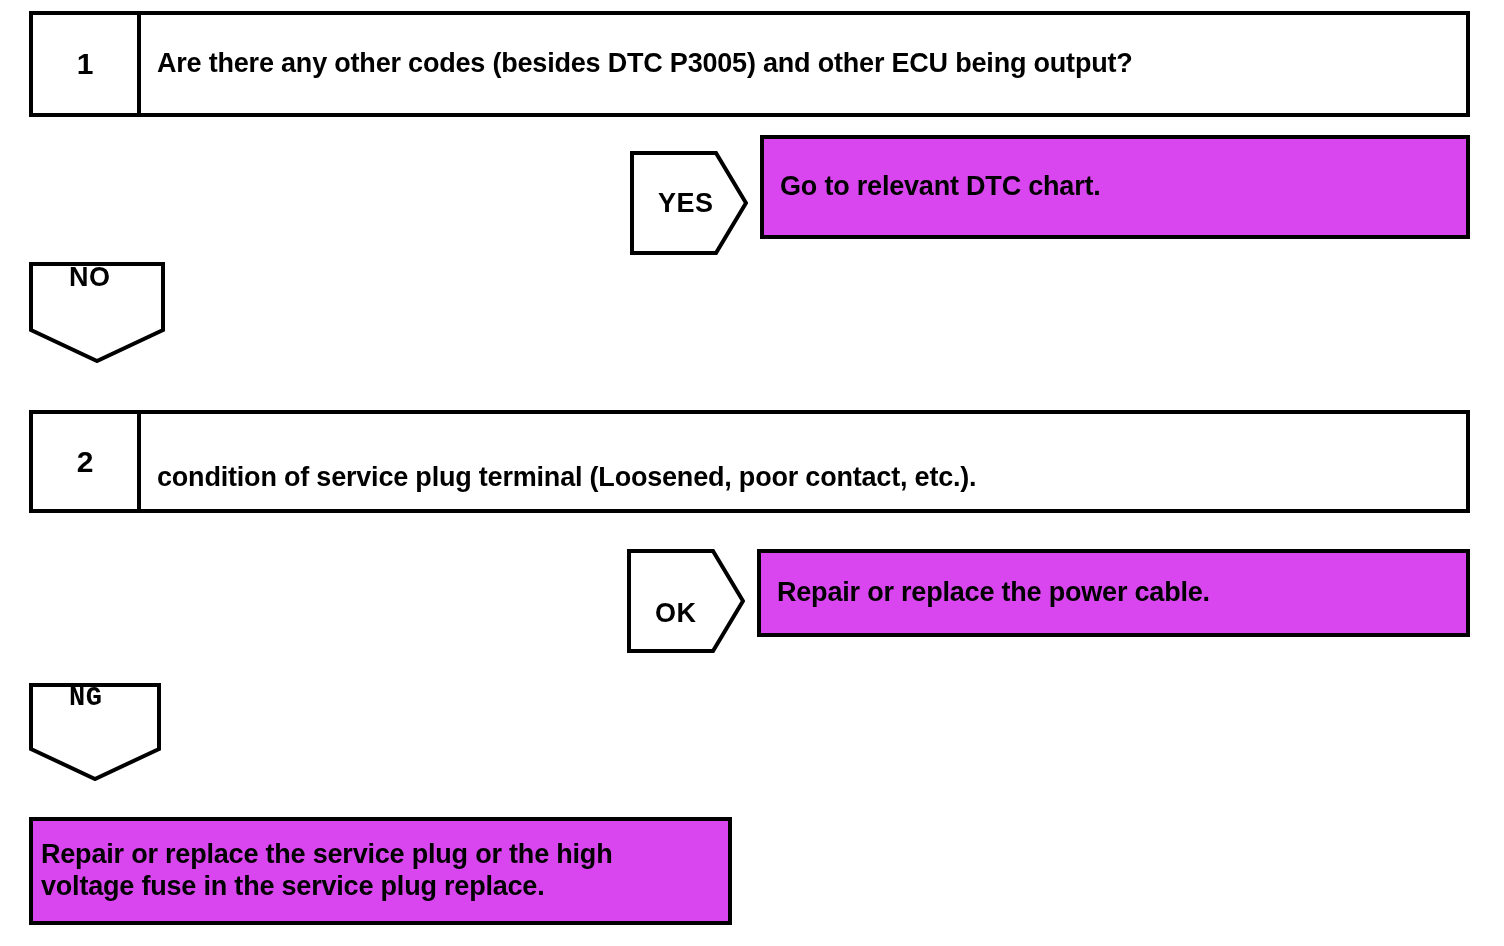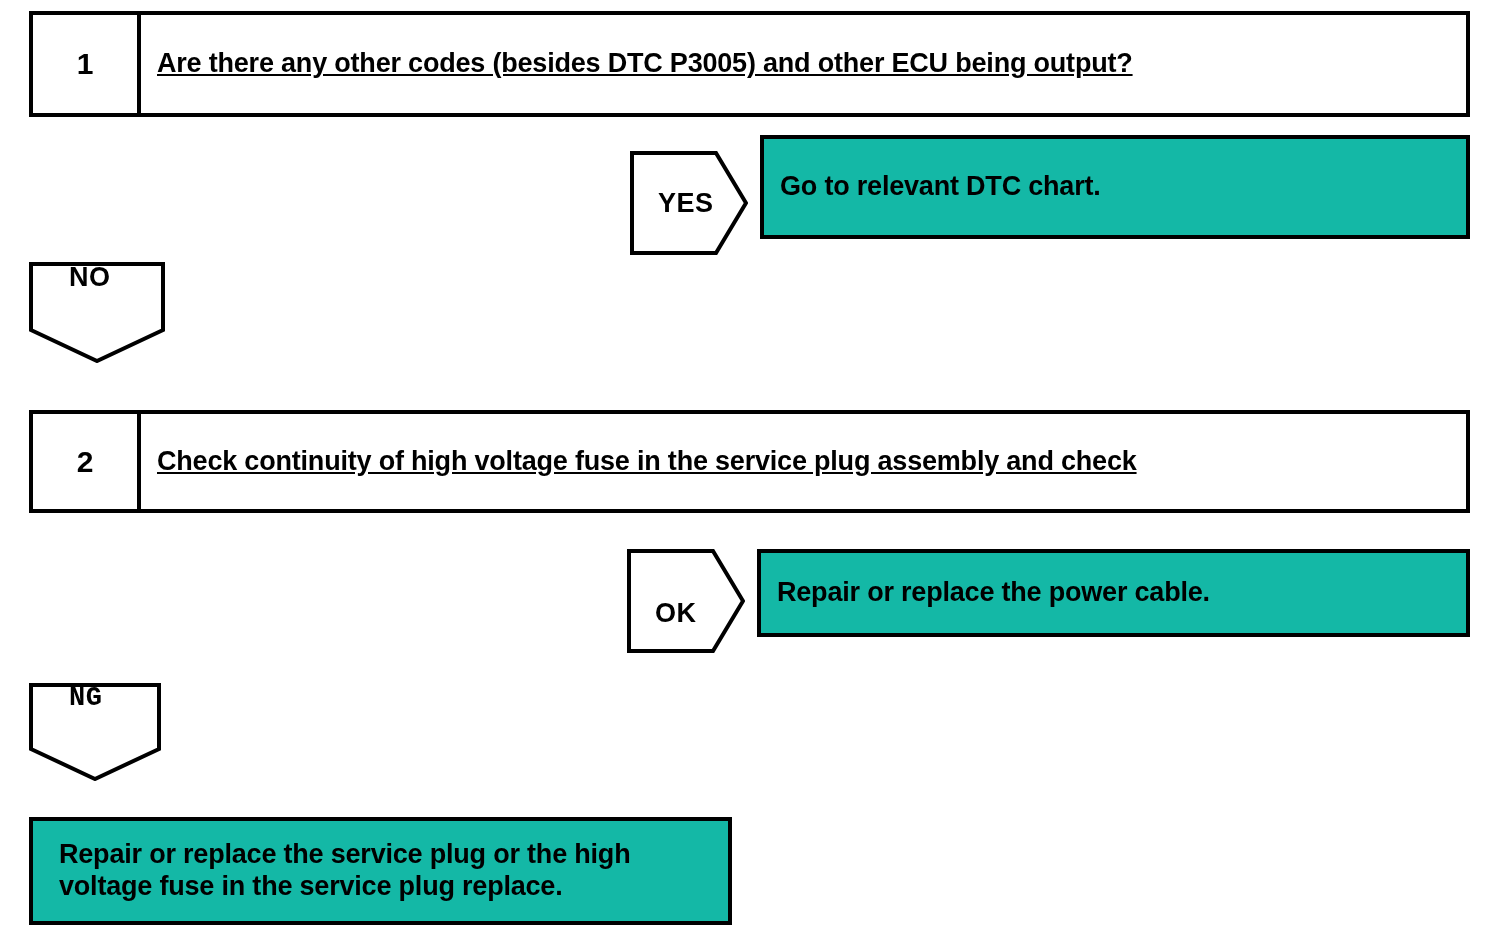"Are there any other codes" .step-text { text-decoration: underline -> none }
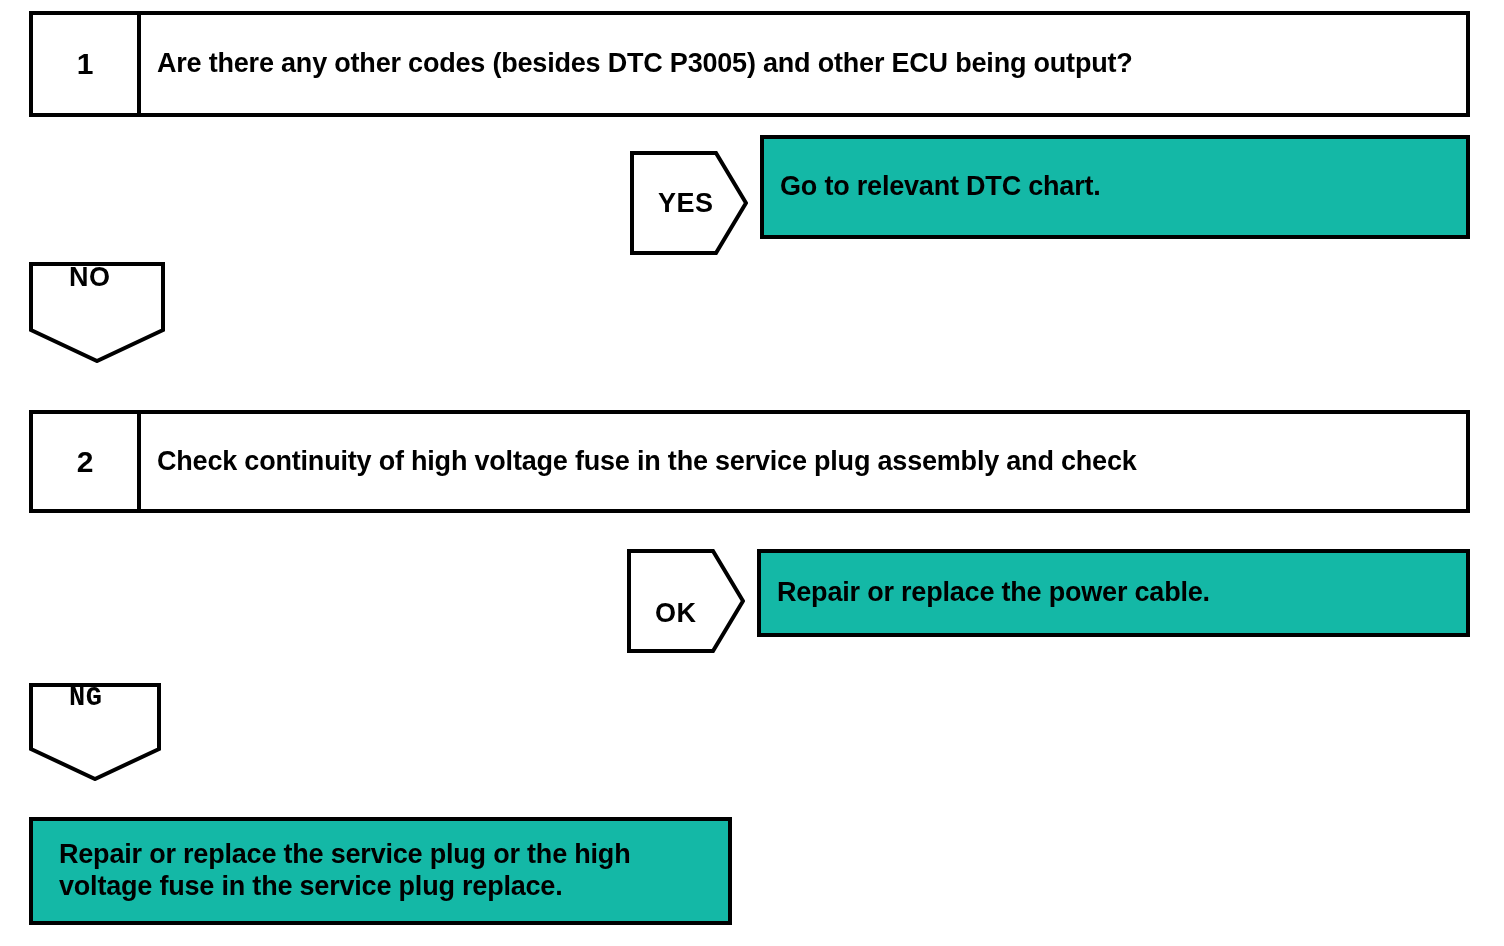"Go to relevant DTC chart." .result-box { background: #14b8a6 -> #d946ef }
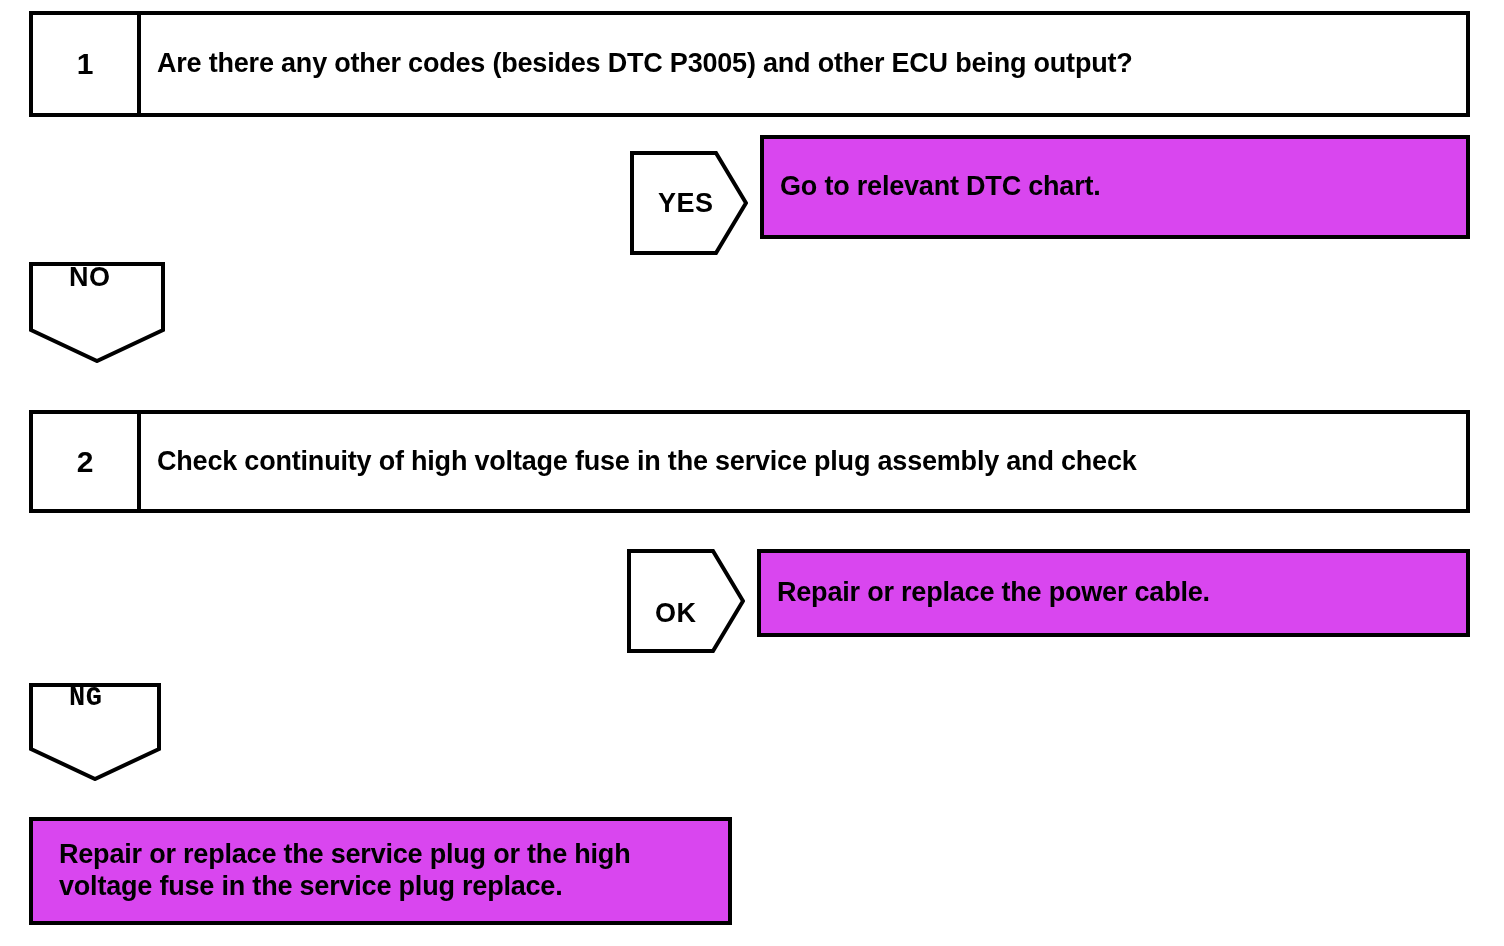"Check continuity of high voltage" span { html: <span>Check continuity of high voltage fuse in the service plug assembly and check</span> -> none }
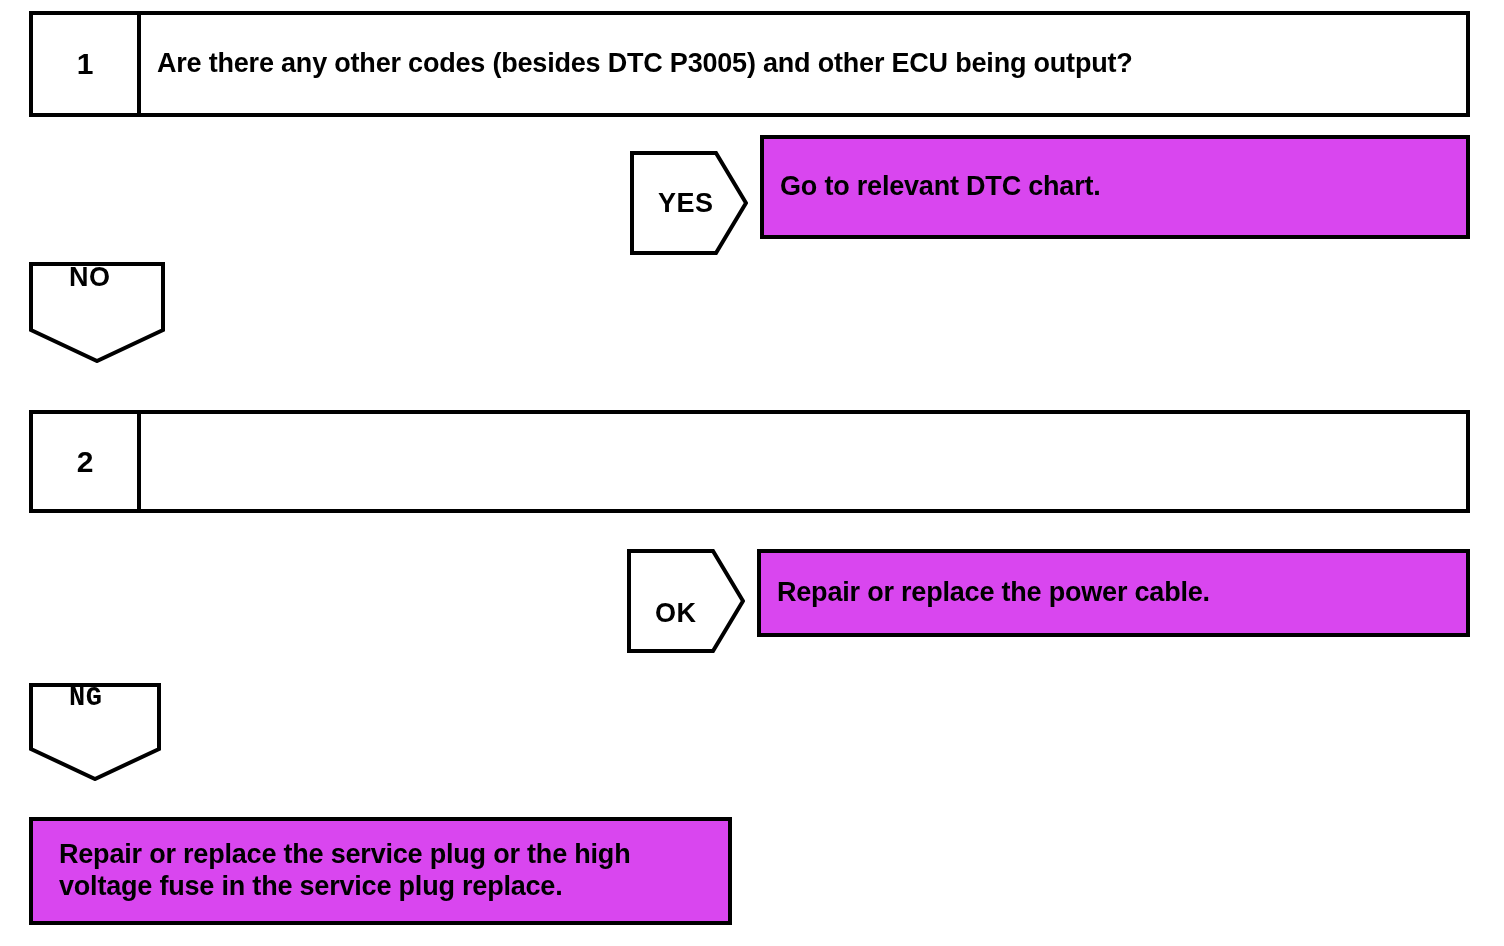"condition of service plug terminal" span { html: none -> <span>condition of service plug terminal (Loosened, poor contact, etc.).</span> }
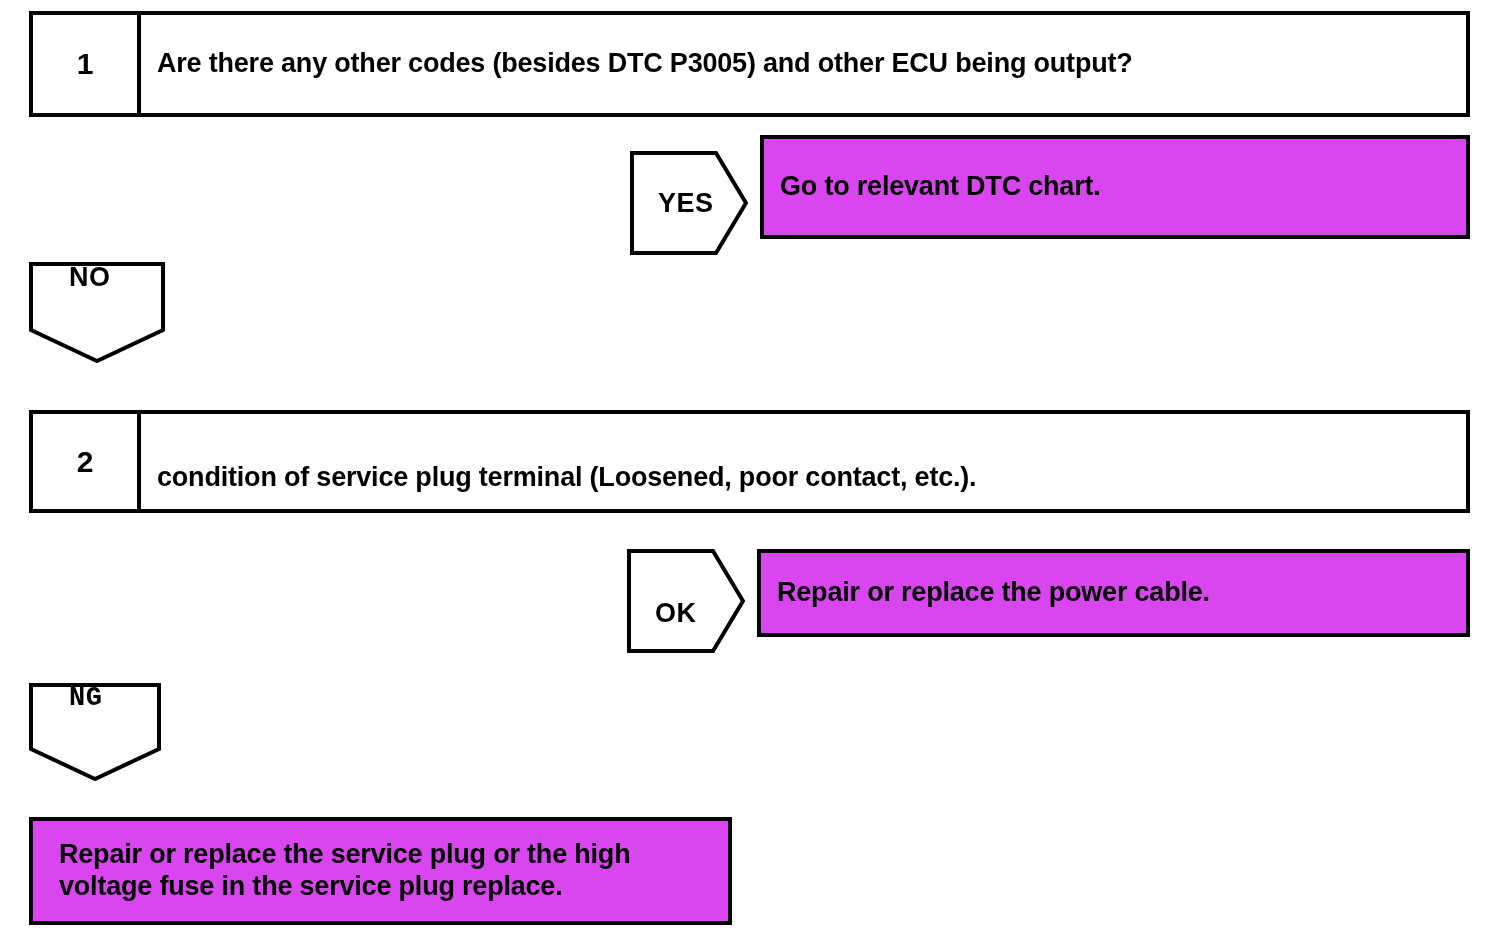"Repair or replace the service" .result-box.two-line { padding-left: 26px -> 8px }
